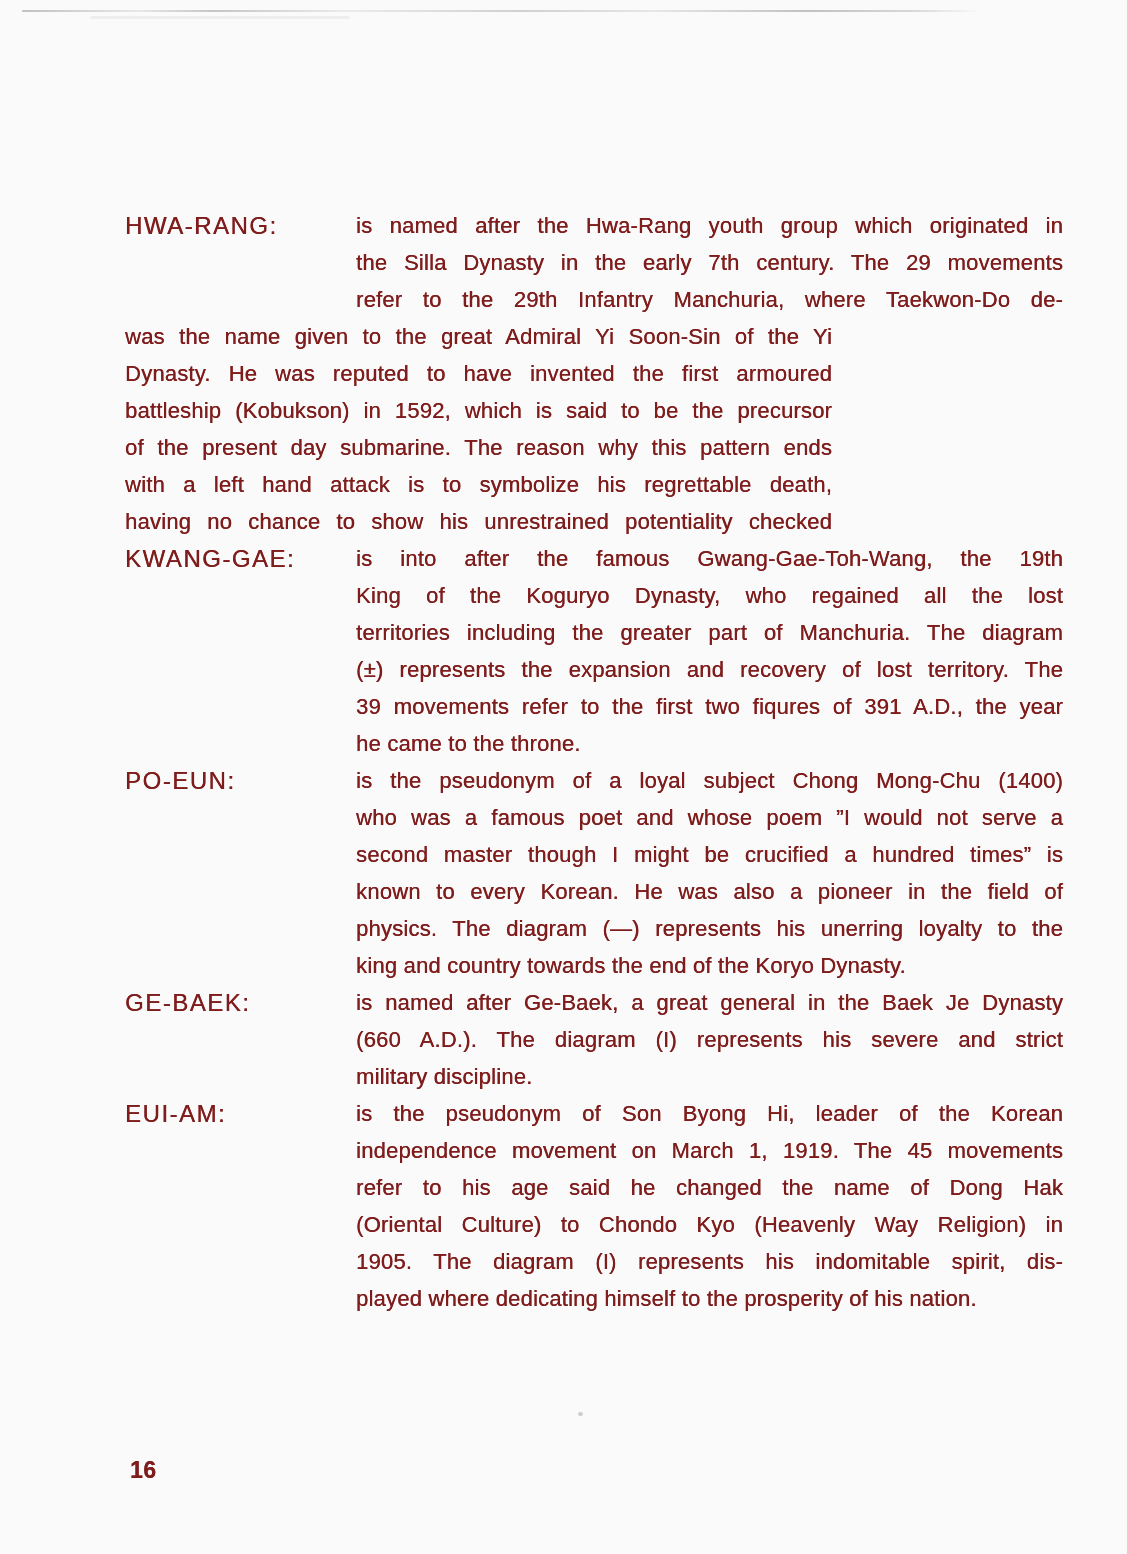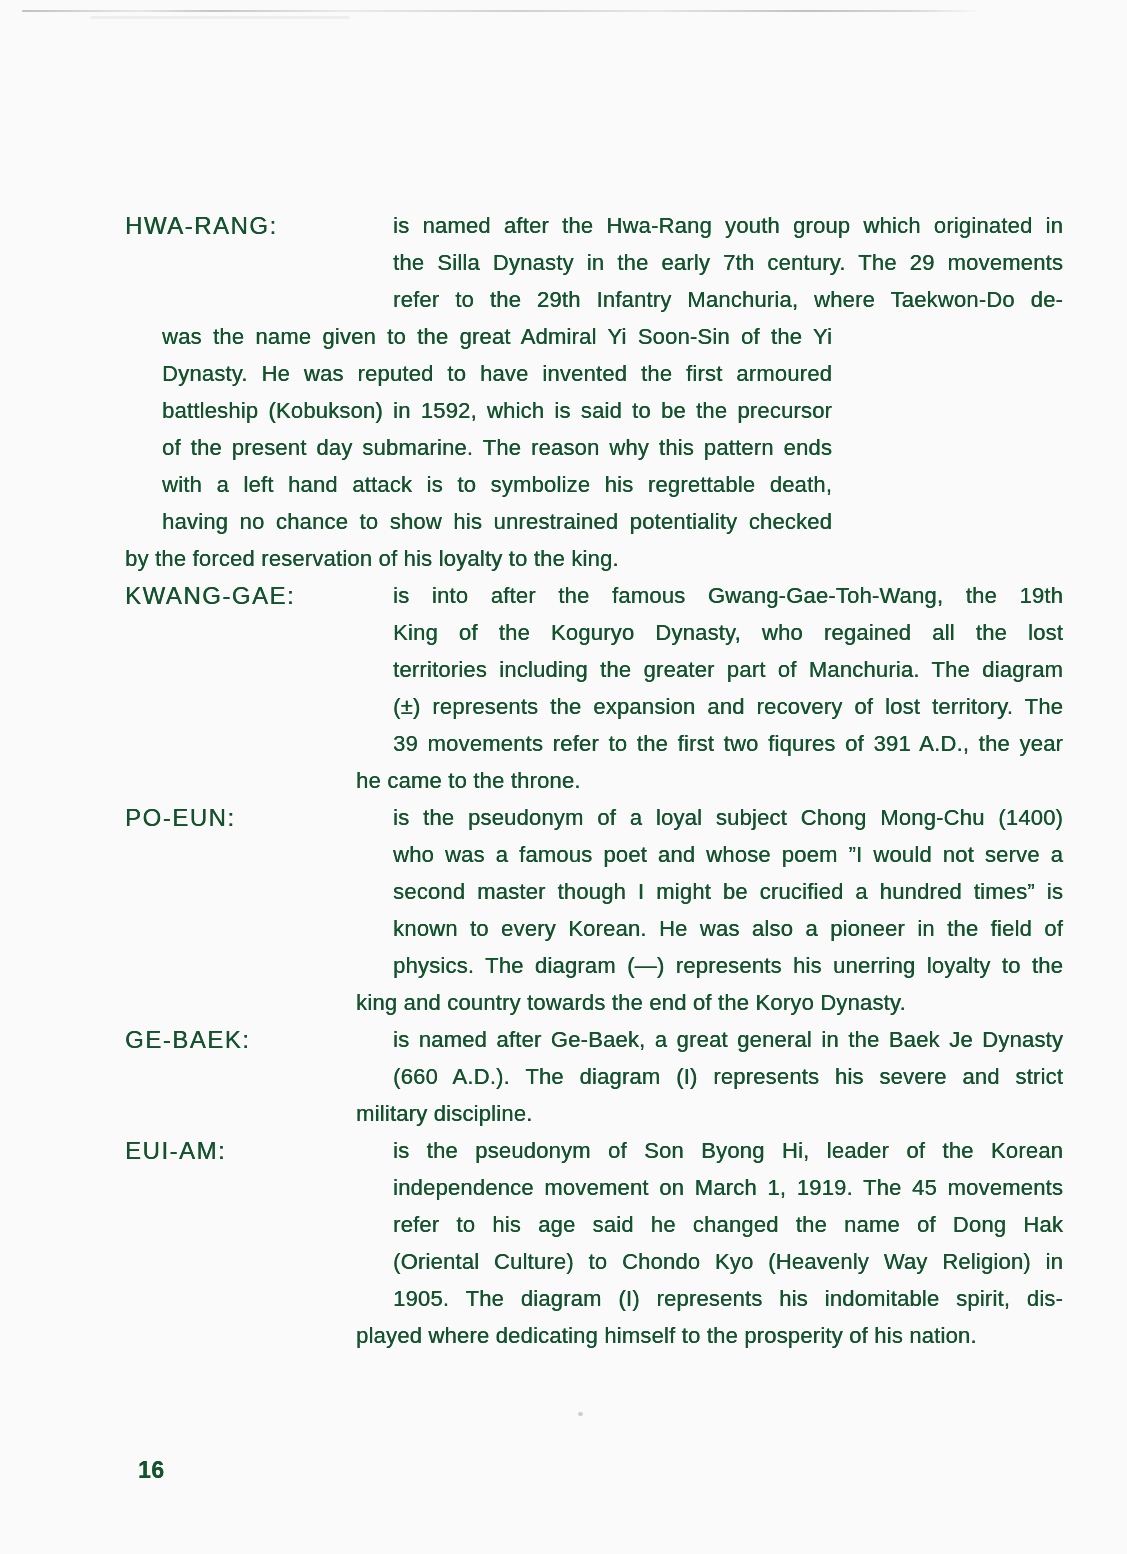"HWA-RANG:" .page { color: #14532d -> #7f1d1d }
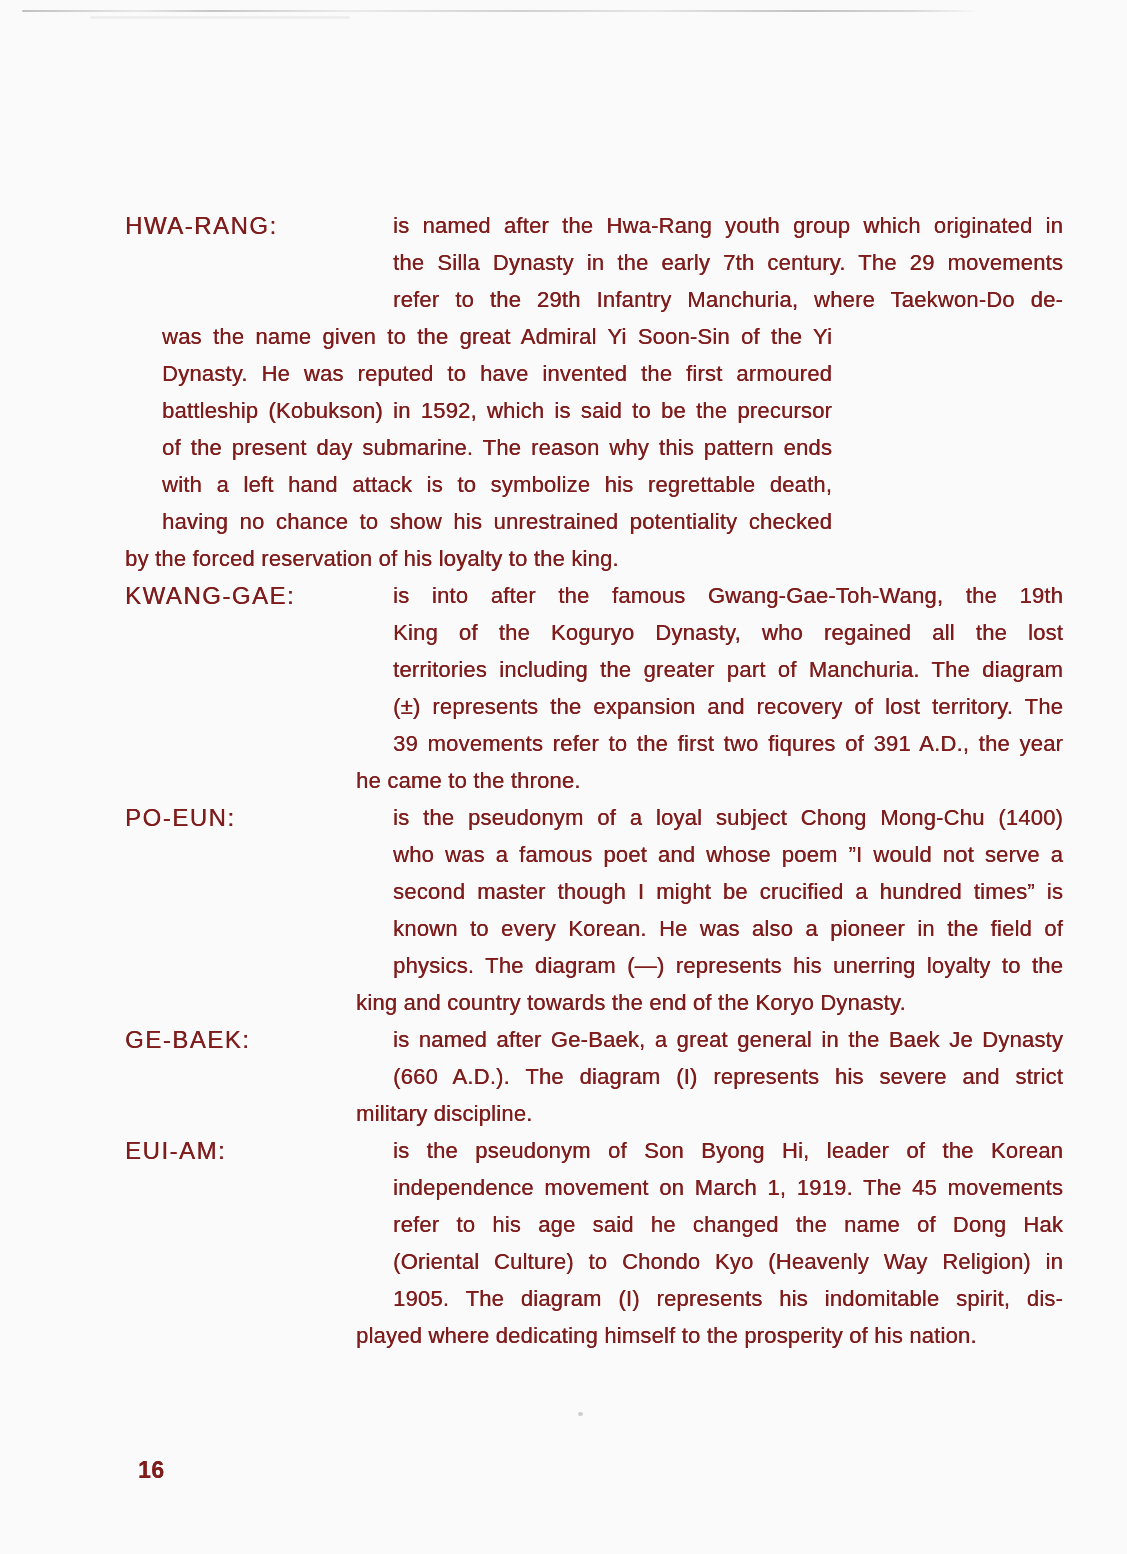"is named after the Hwa-Rang" .line.j { margin-left: 37px -> none }
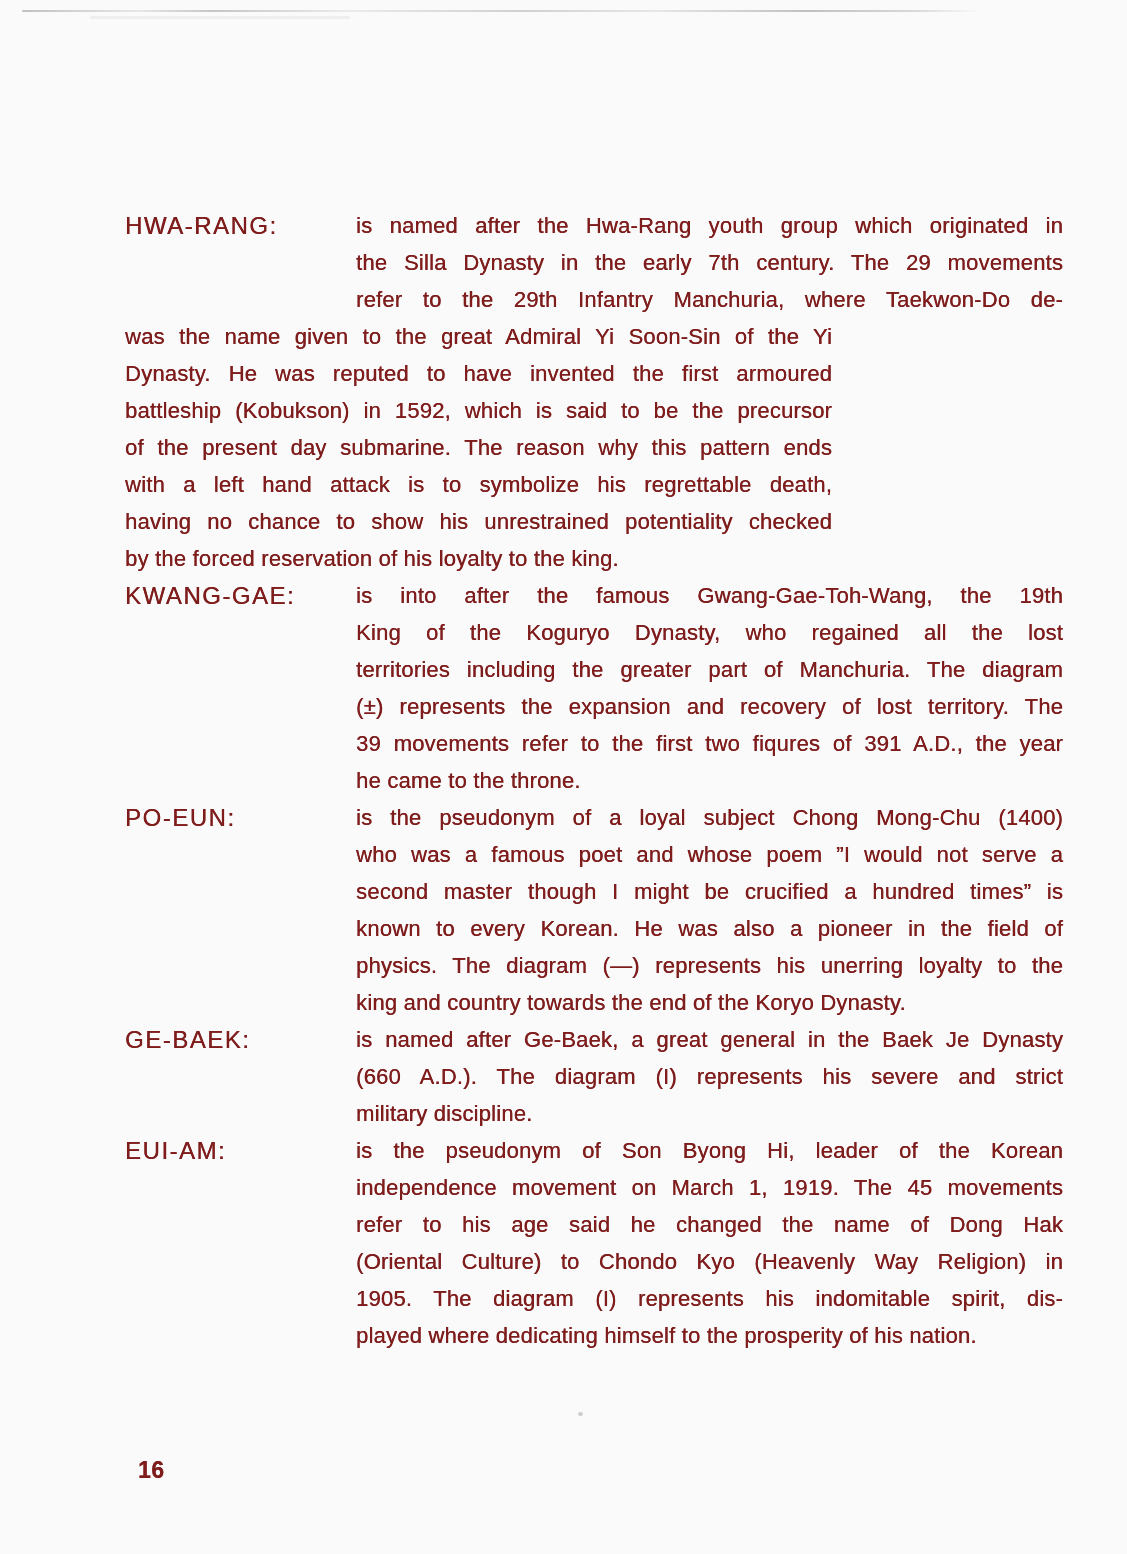"by the forced reservation of" div.line { html: <div>by the forced reservation of his loyalty to the king.</div> -> none }
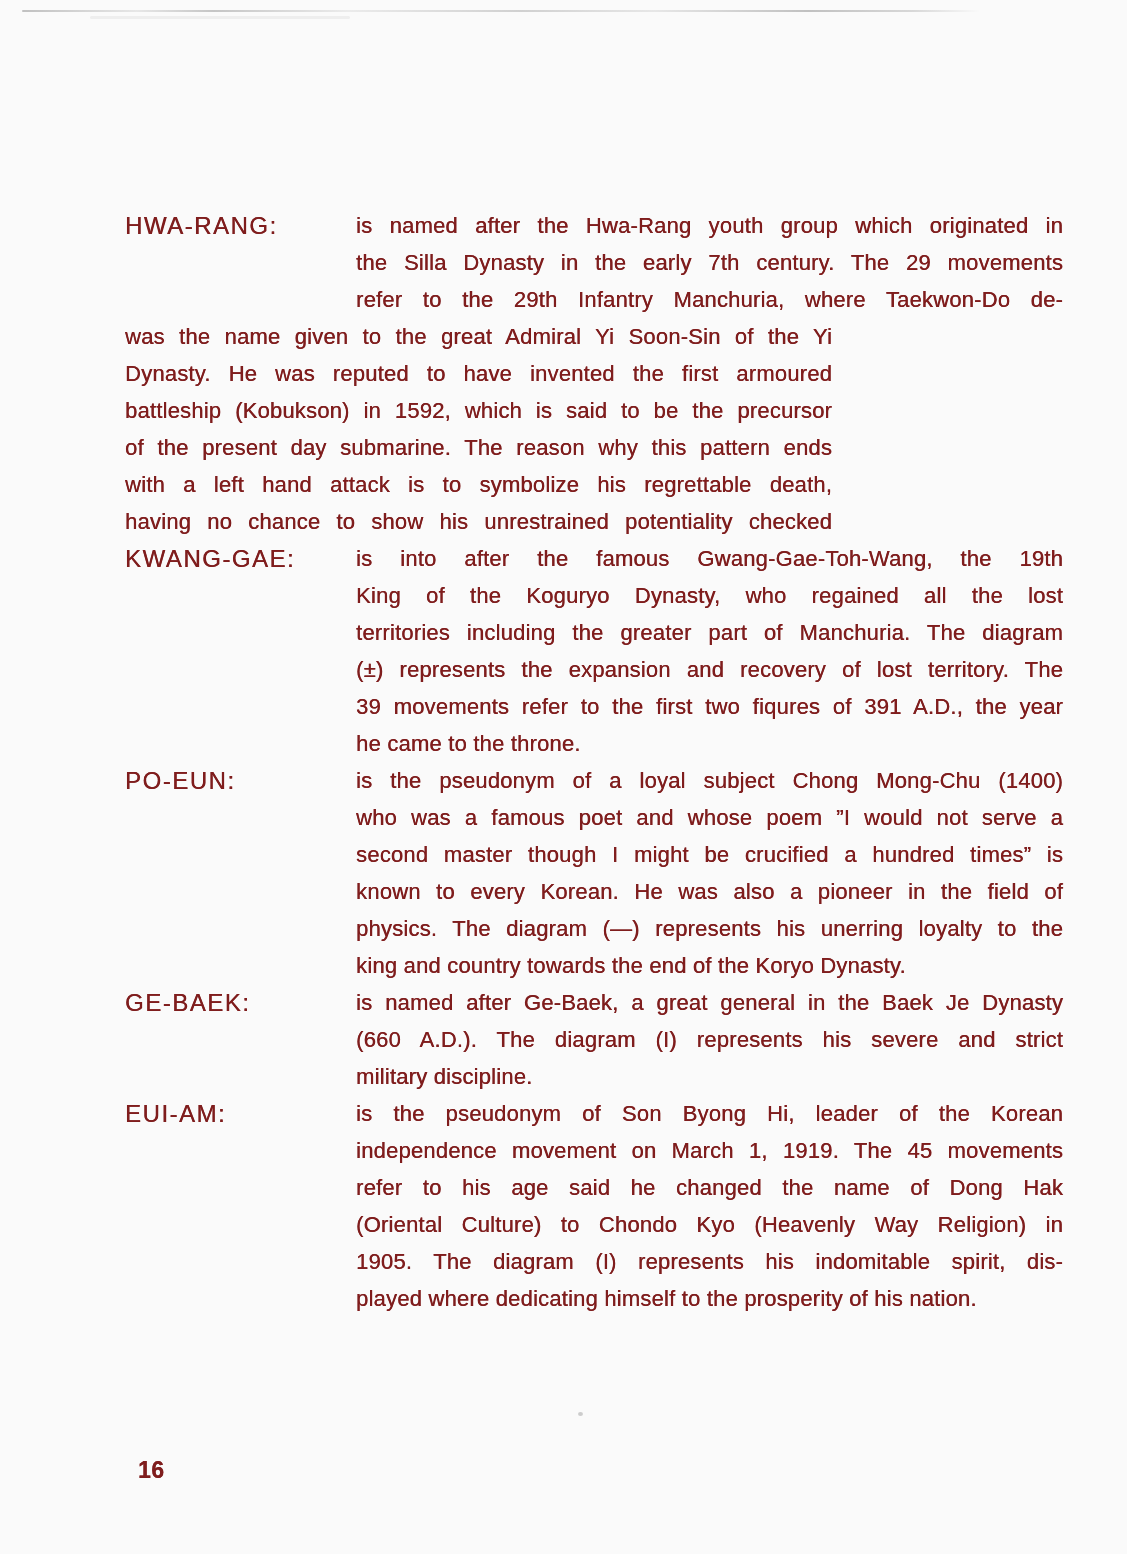"16" .page-number { left: 138px -> 130px }
